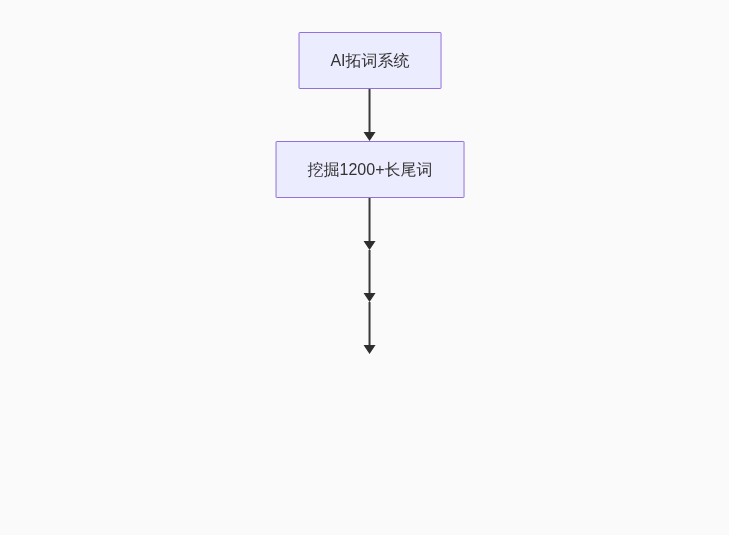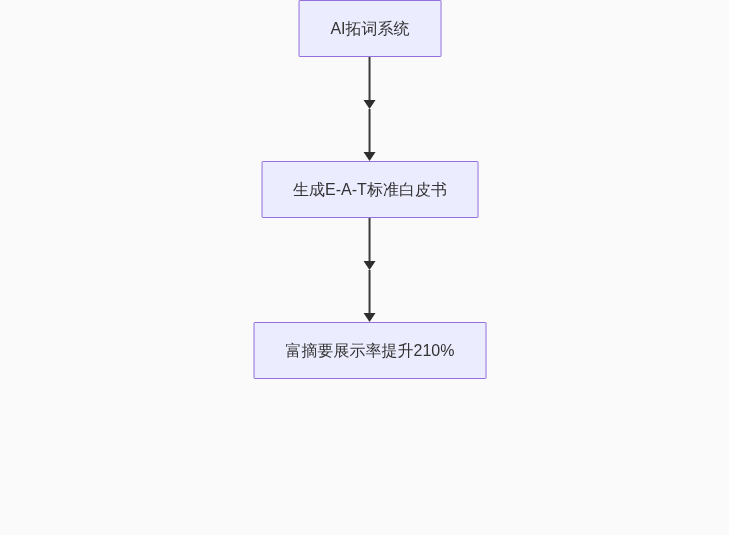"AI拓词系统" .flow { top: 0 -> 32px }
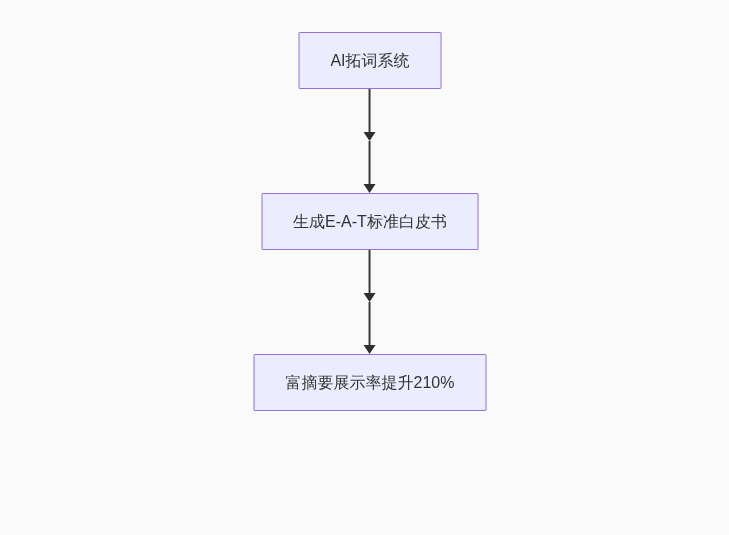"挖掘1200+长尾词" div.node { html: none -> <div> <span>挖掘1200+长尾词</span> </div> }
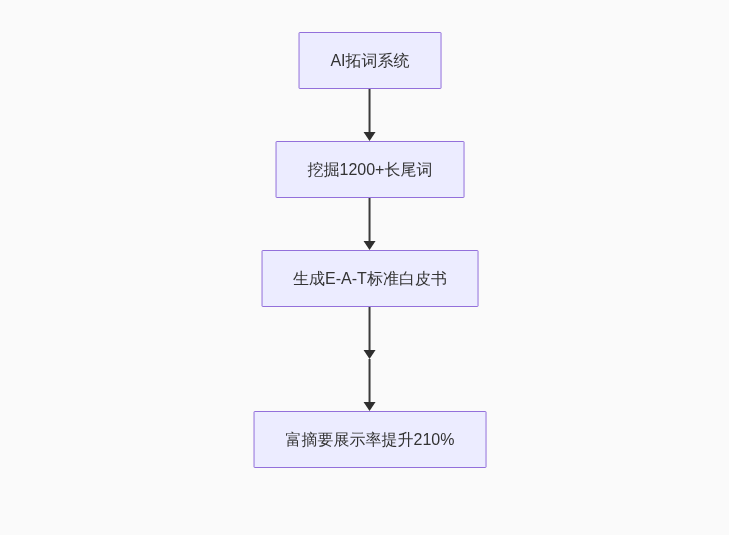"生成E-A-T标准白皮书" div.node { html: <div> <span>生成E-A-T标准白皮书</span> </div> -> none }
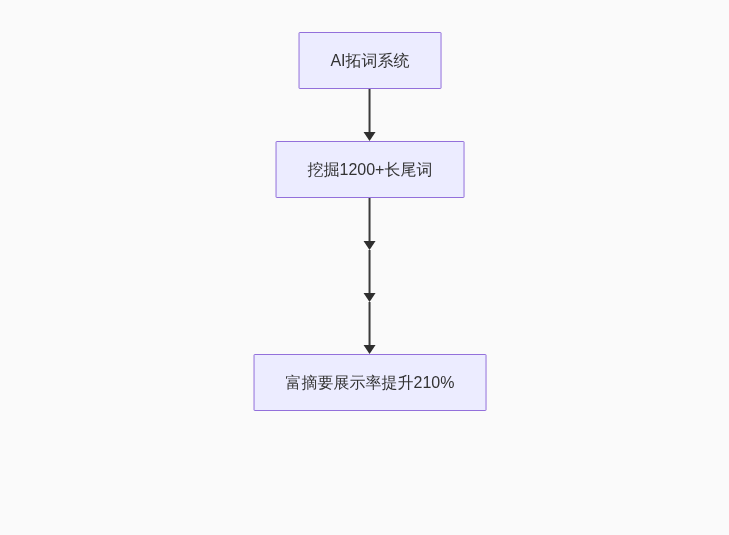"富摘要展示率提升210%" div.node { html: <div> <span>富摘要展示率提升210%</span> </div> -> none }
